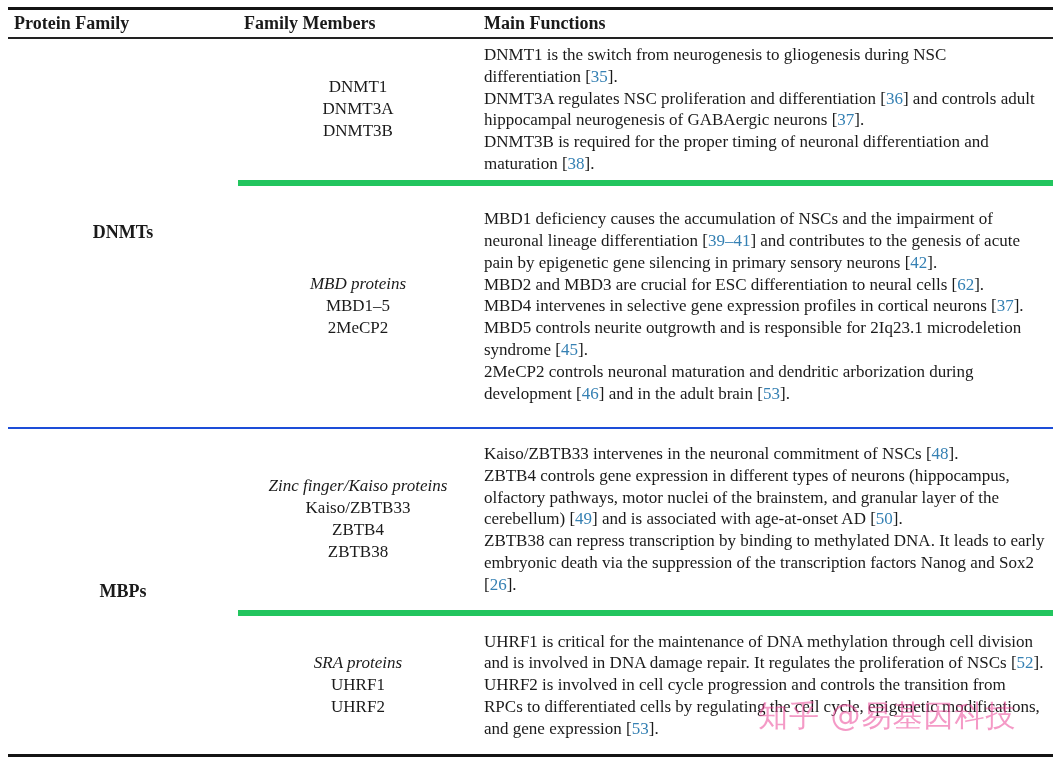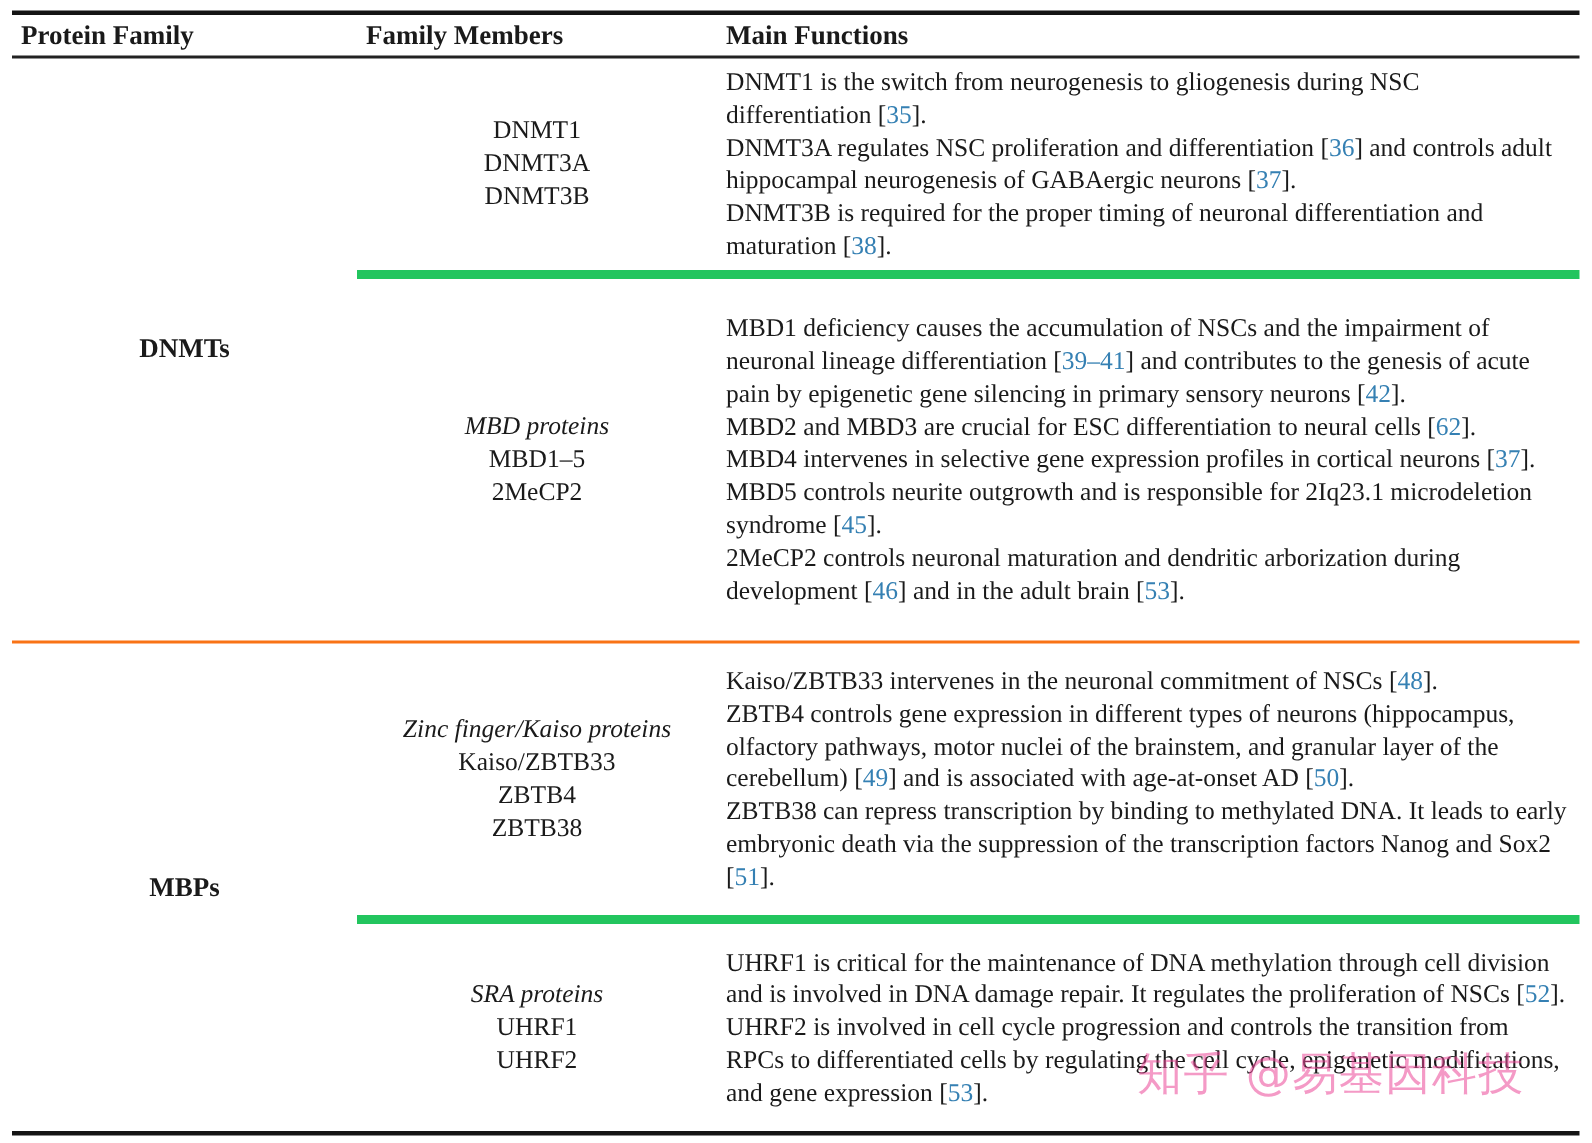"Kaiso/ZBTB33 intervenes in the neuronal" tr.group-start td { border-top: 2px solid #f97316 -> 2px solid #1d4ed8 }
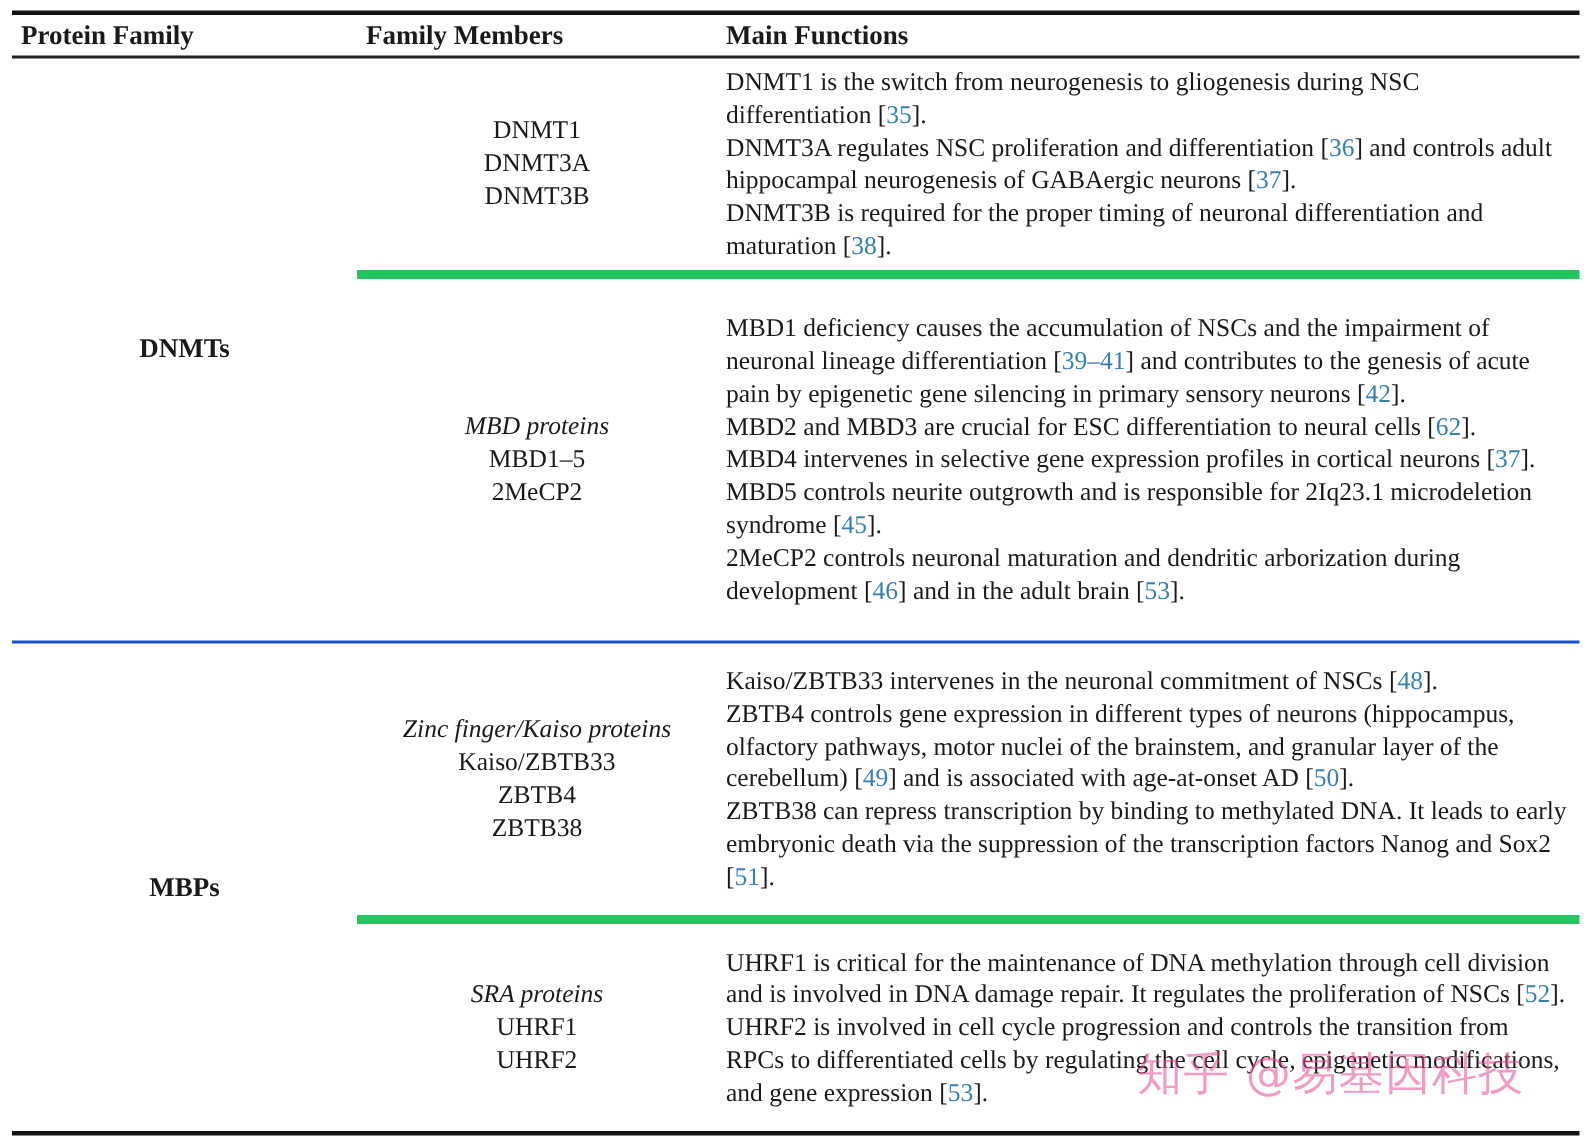"51" span.cite { text: 51 -> 26 }
